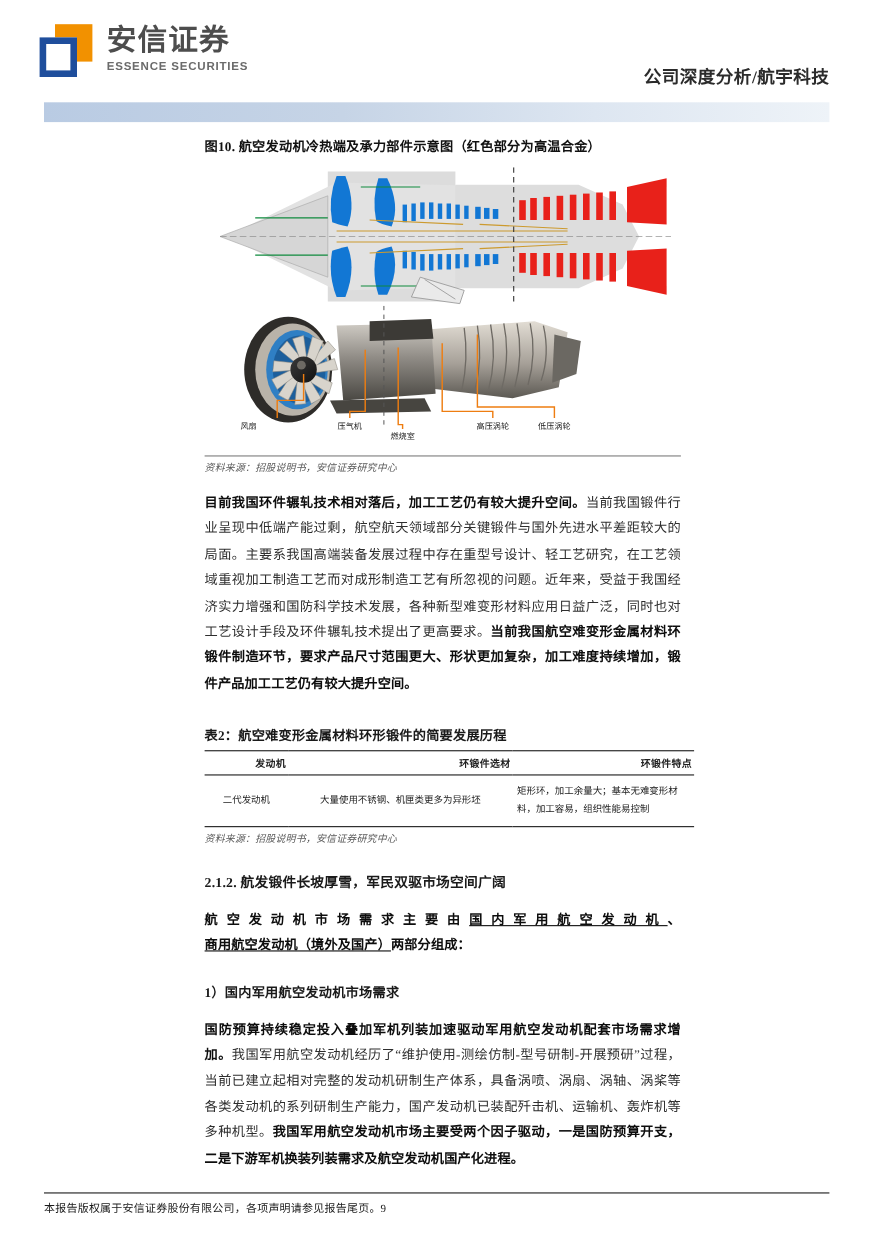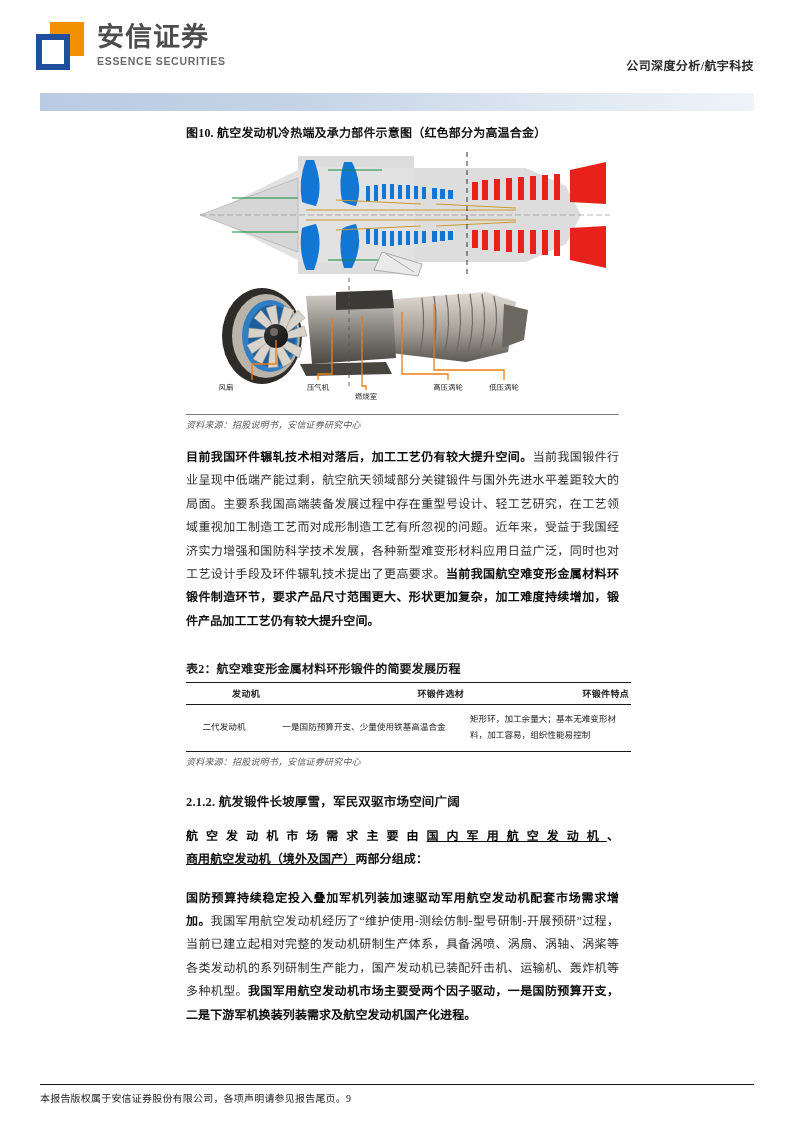"公司深度分析/航宇科技" .header-right { font-size: 12px -> 16px }
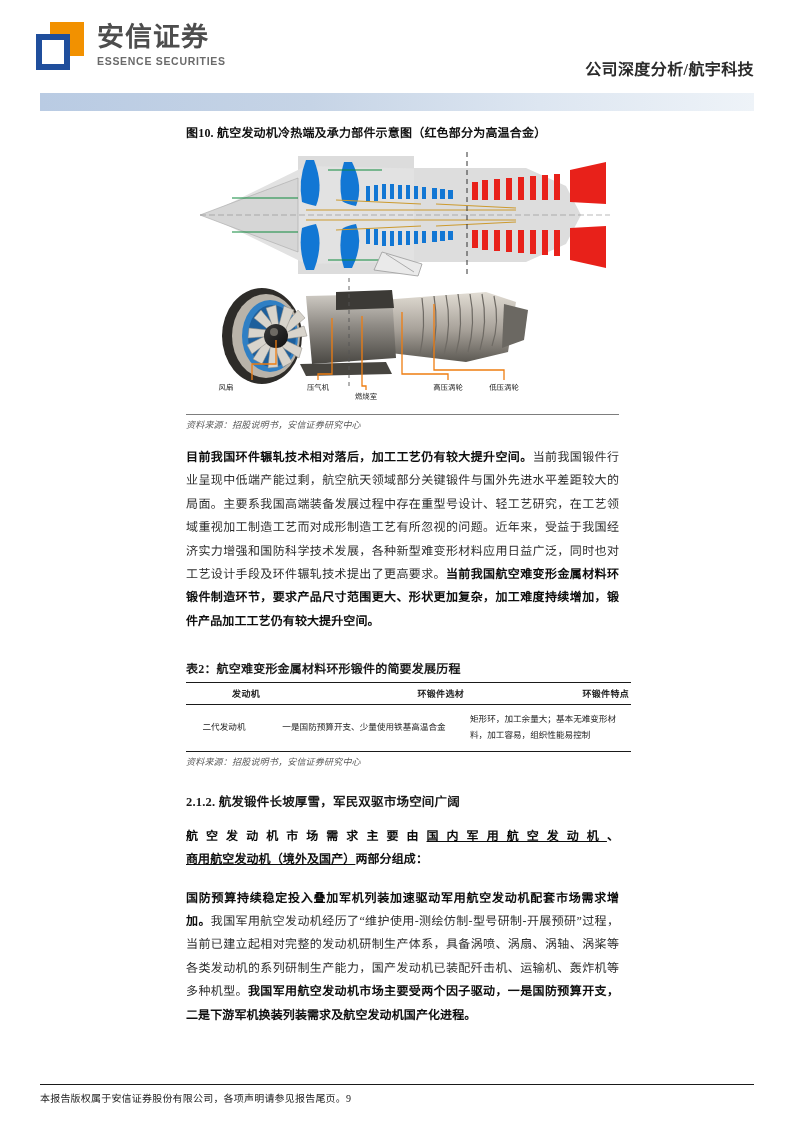"一是国防预算开支、少量使用铁基高温合金" td.c2 { text: 一是国防预算开支、少量使用铁基高温合金 -> 大量使用不锈钢、机匣类更多为异形坯 }
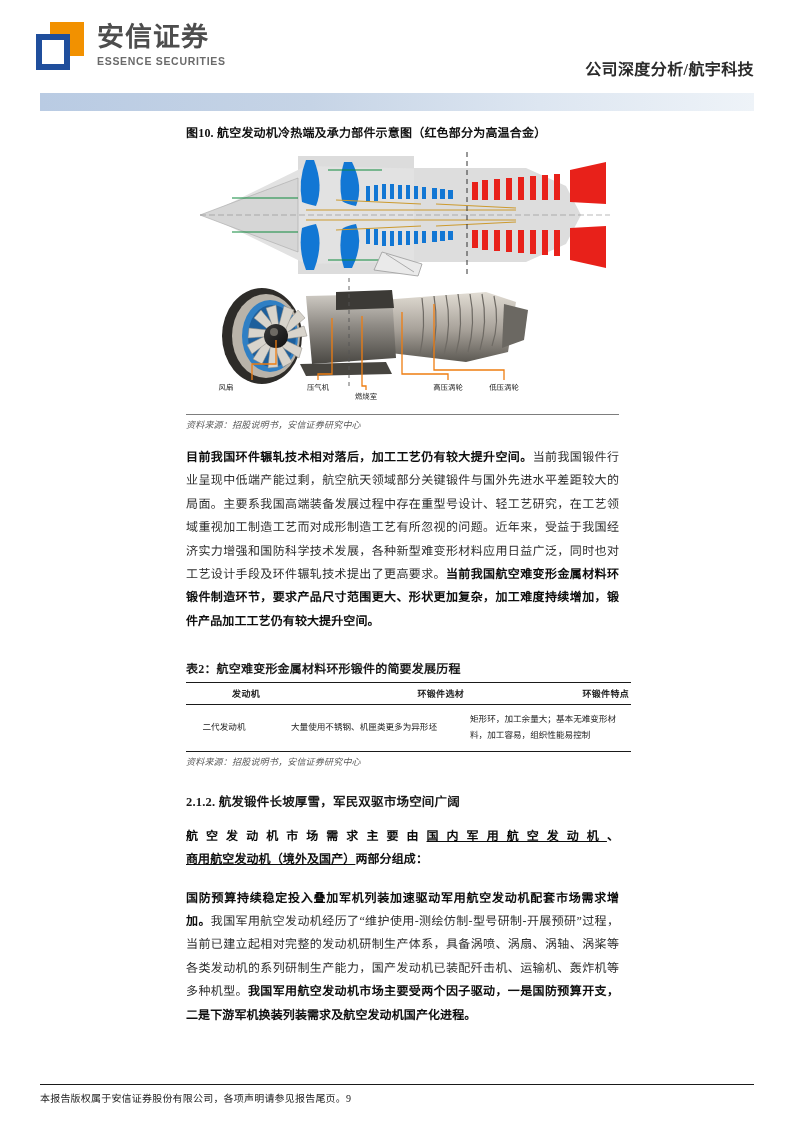"1）国内军用航空发动机市场需求" h4.sub { html: none -> <h4>1）国内军用航空发动机市场需求</h4> }
